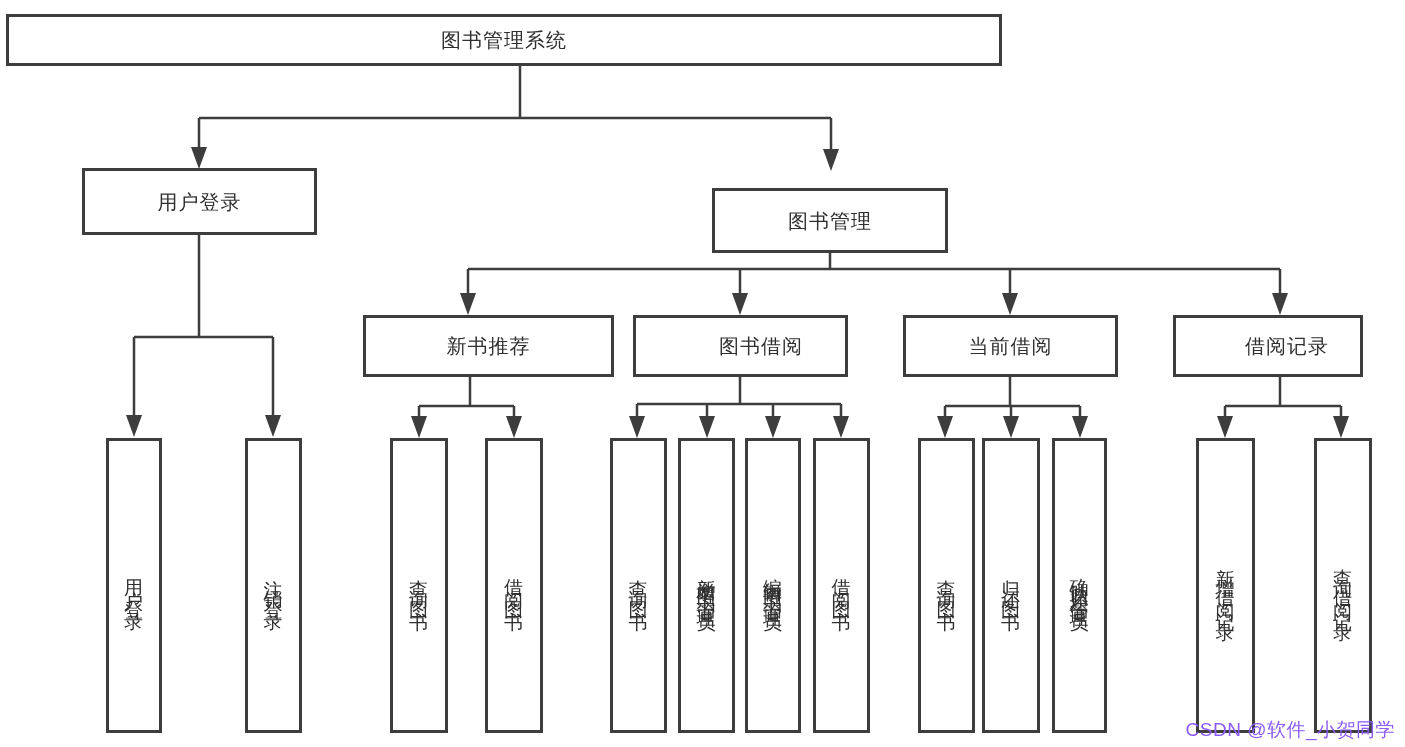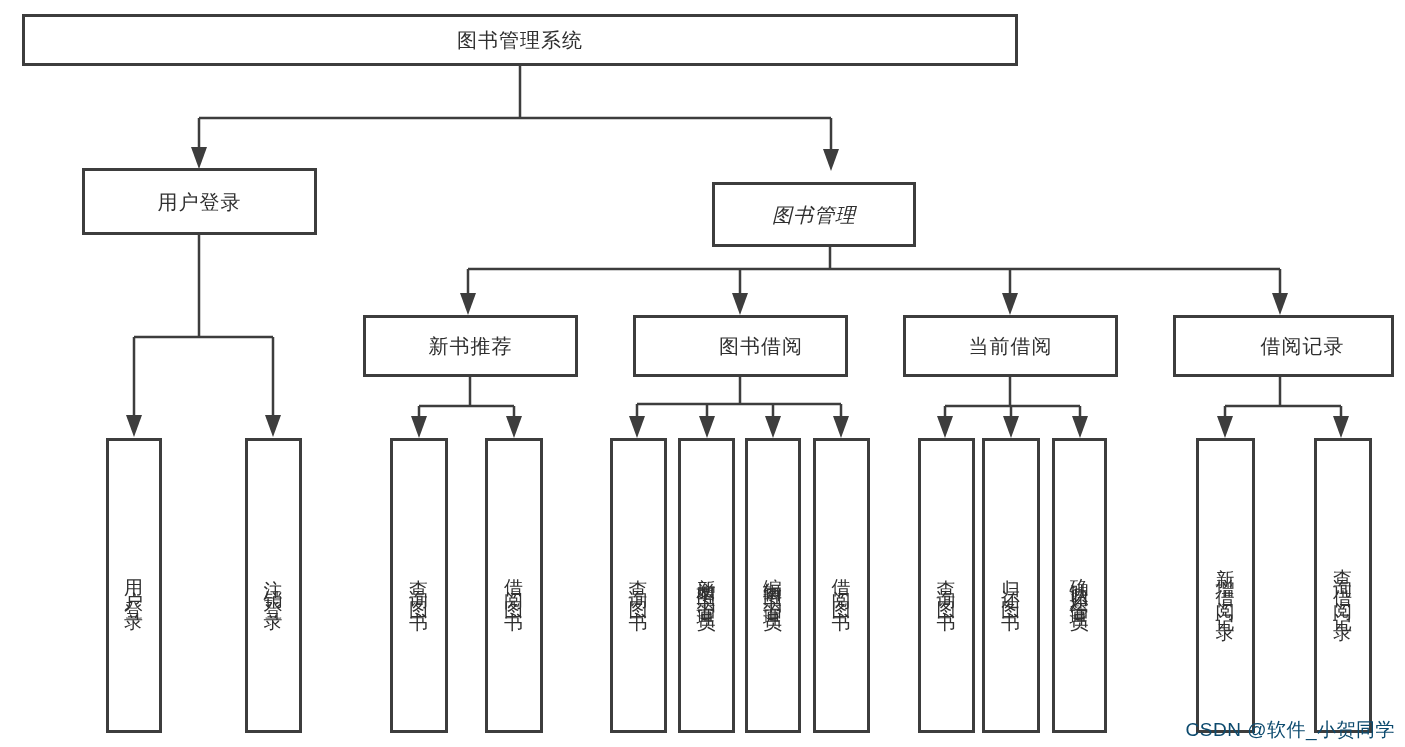"图书管理系统" div.node { left: 22px -> 6px }
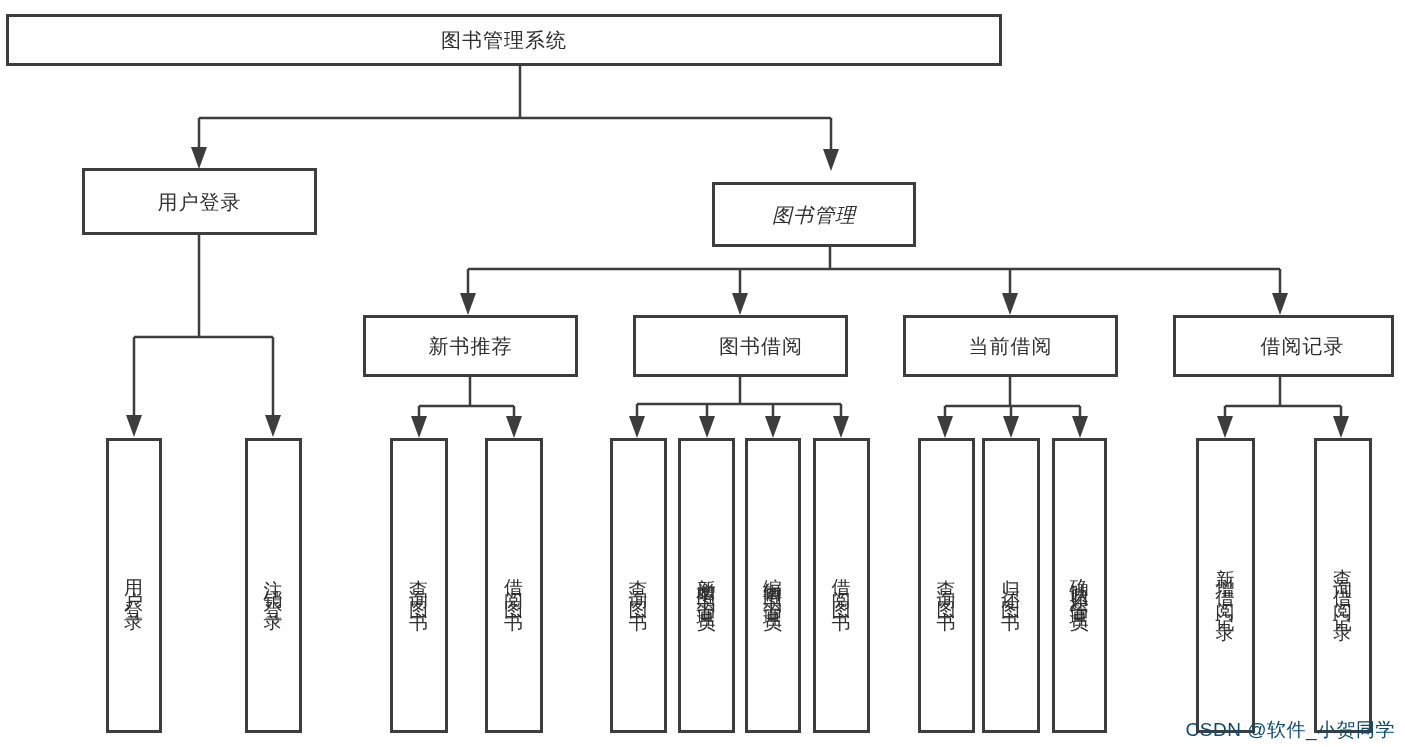"图书管理" div.node { font-style: italic -> none; top: 182px -> 188px; width: 204px -> 236px }
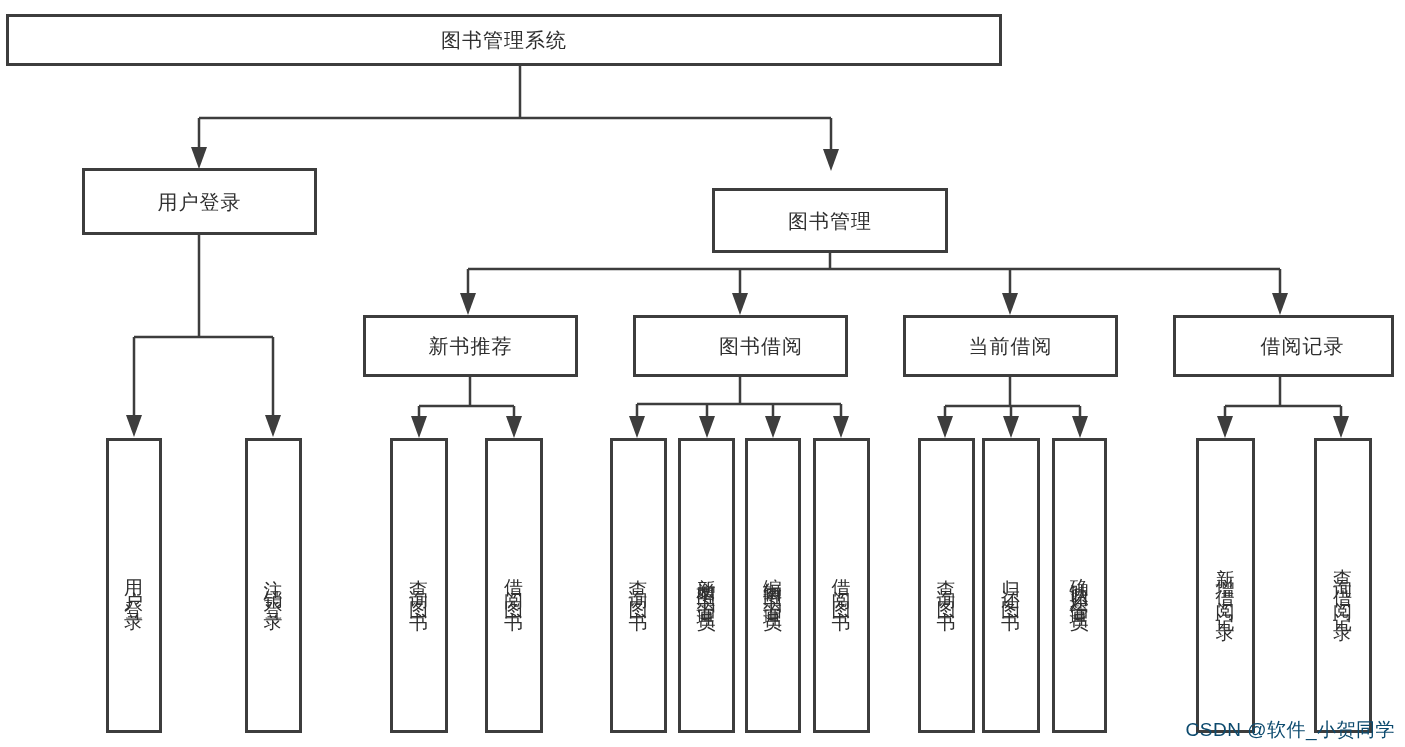"新书推荐" div.node { width: 215px -> 251px }
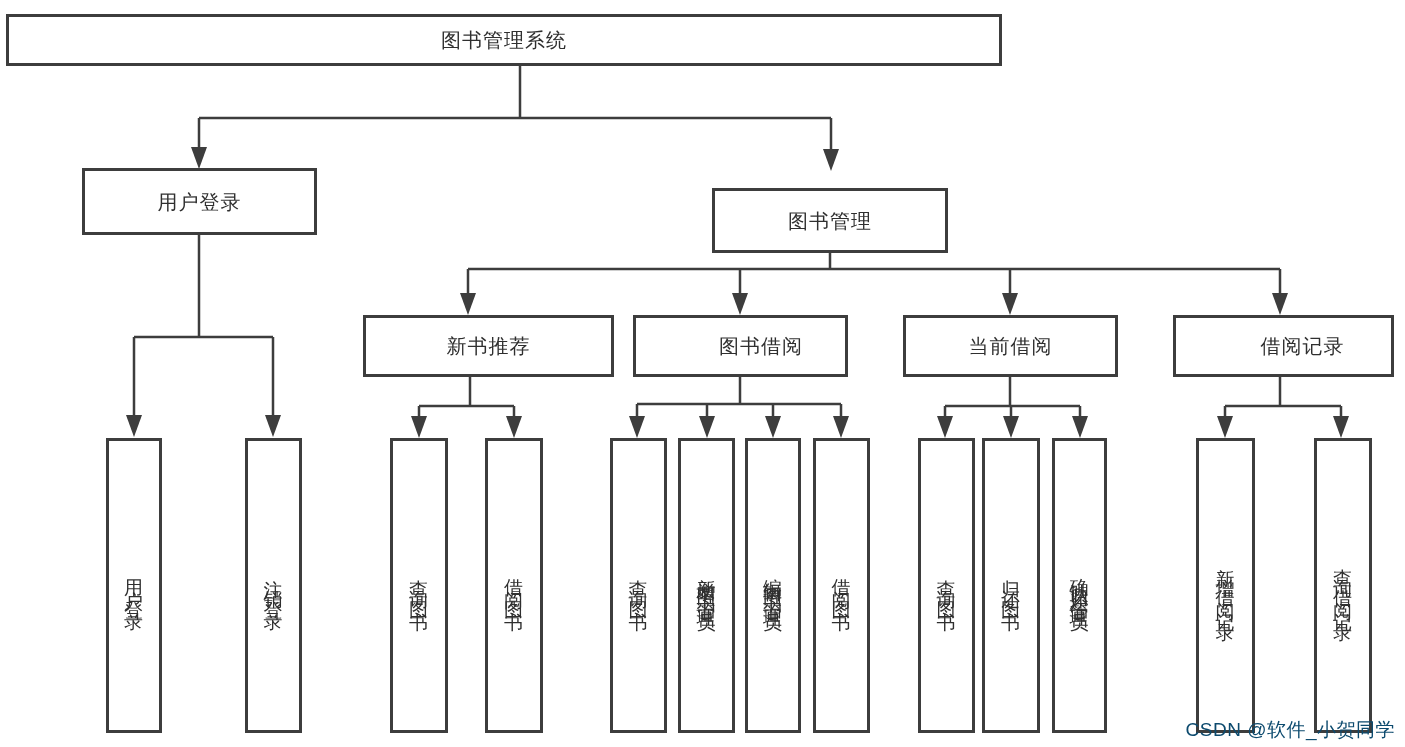"借阅记录" div.node { width: 221px -> 190px }
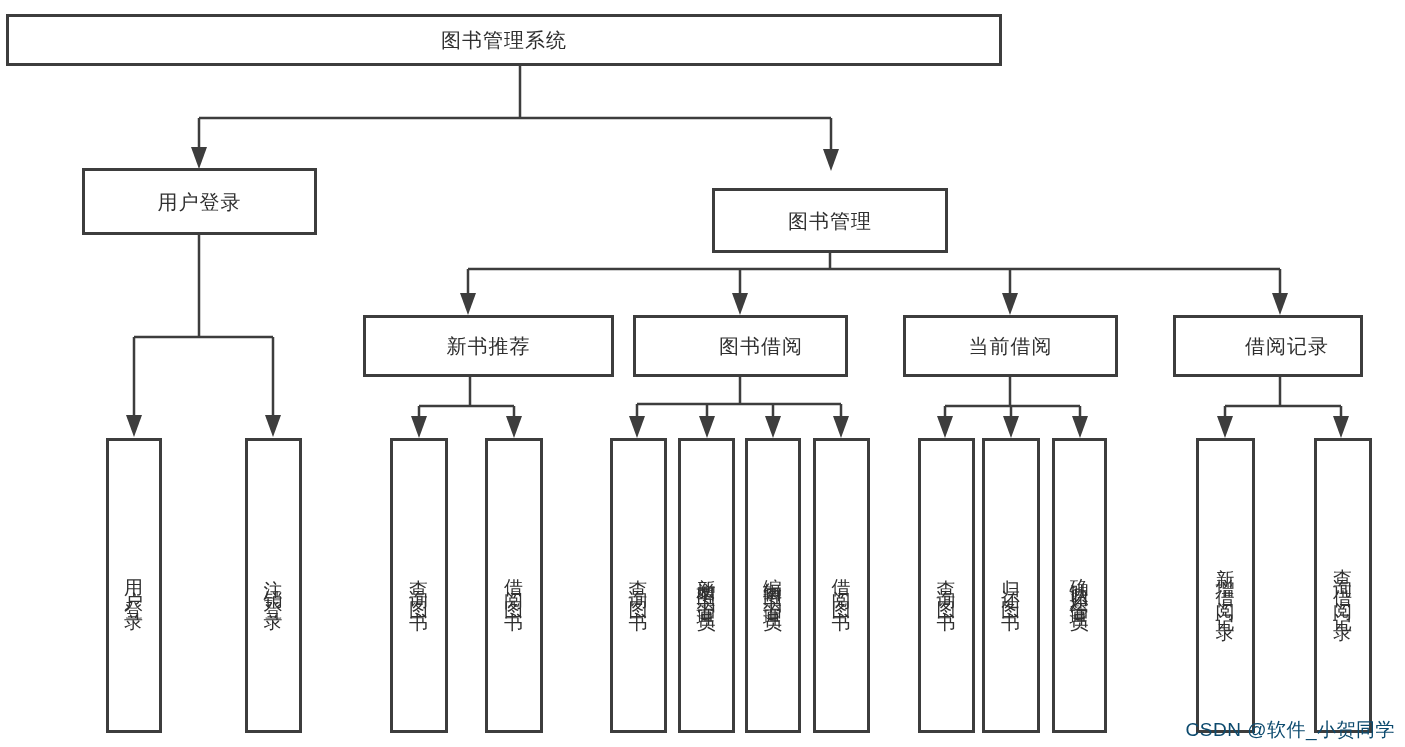"CSDN @软件_小贺同学" .watermark { color: #0c4a6e -> #8b5cf6 }
